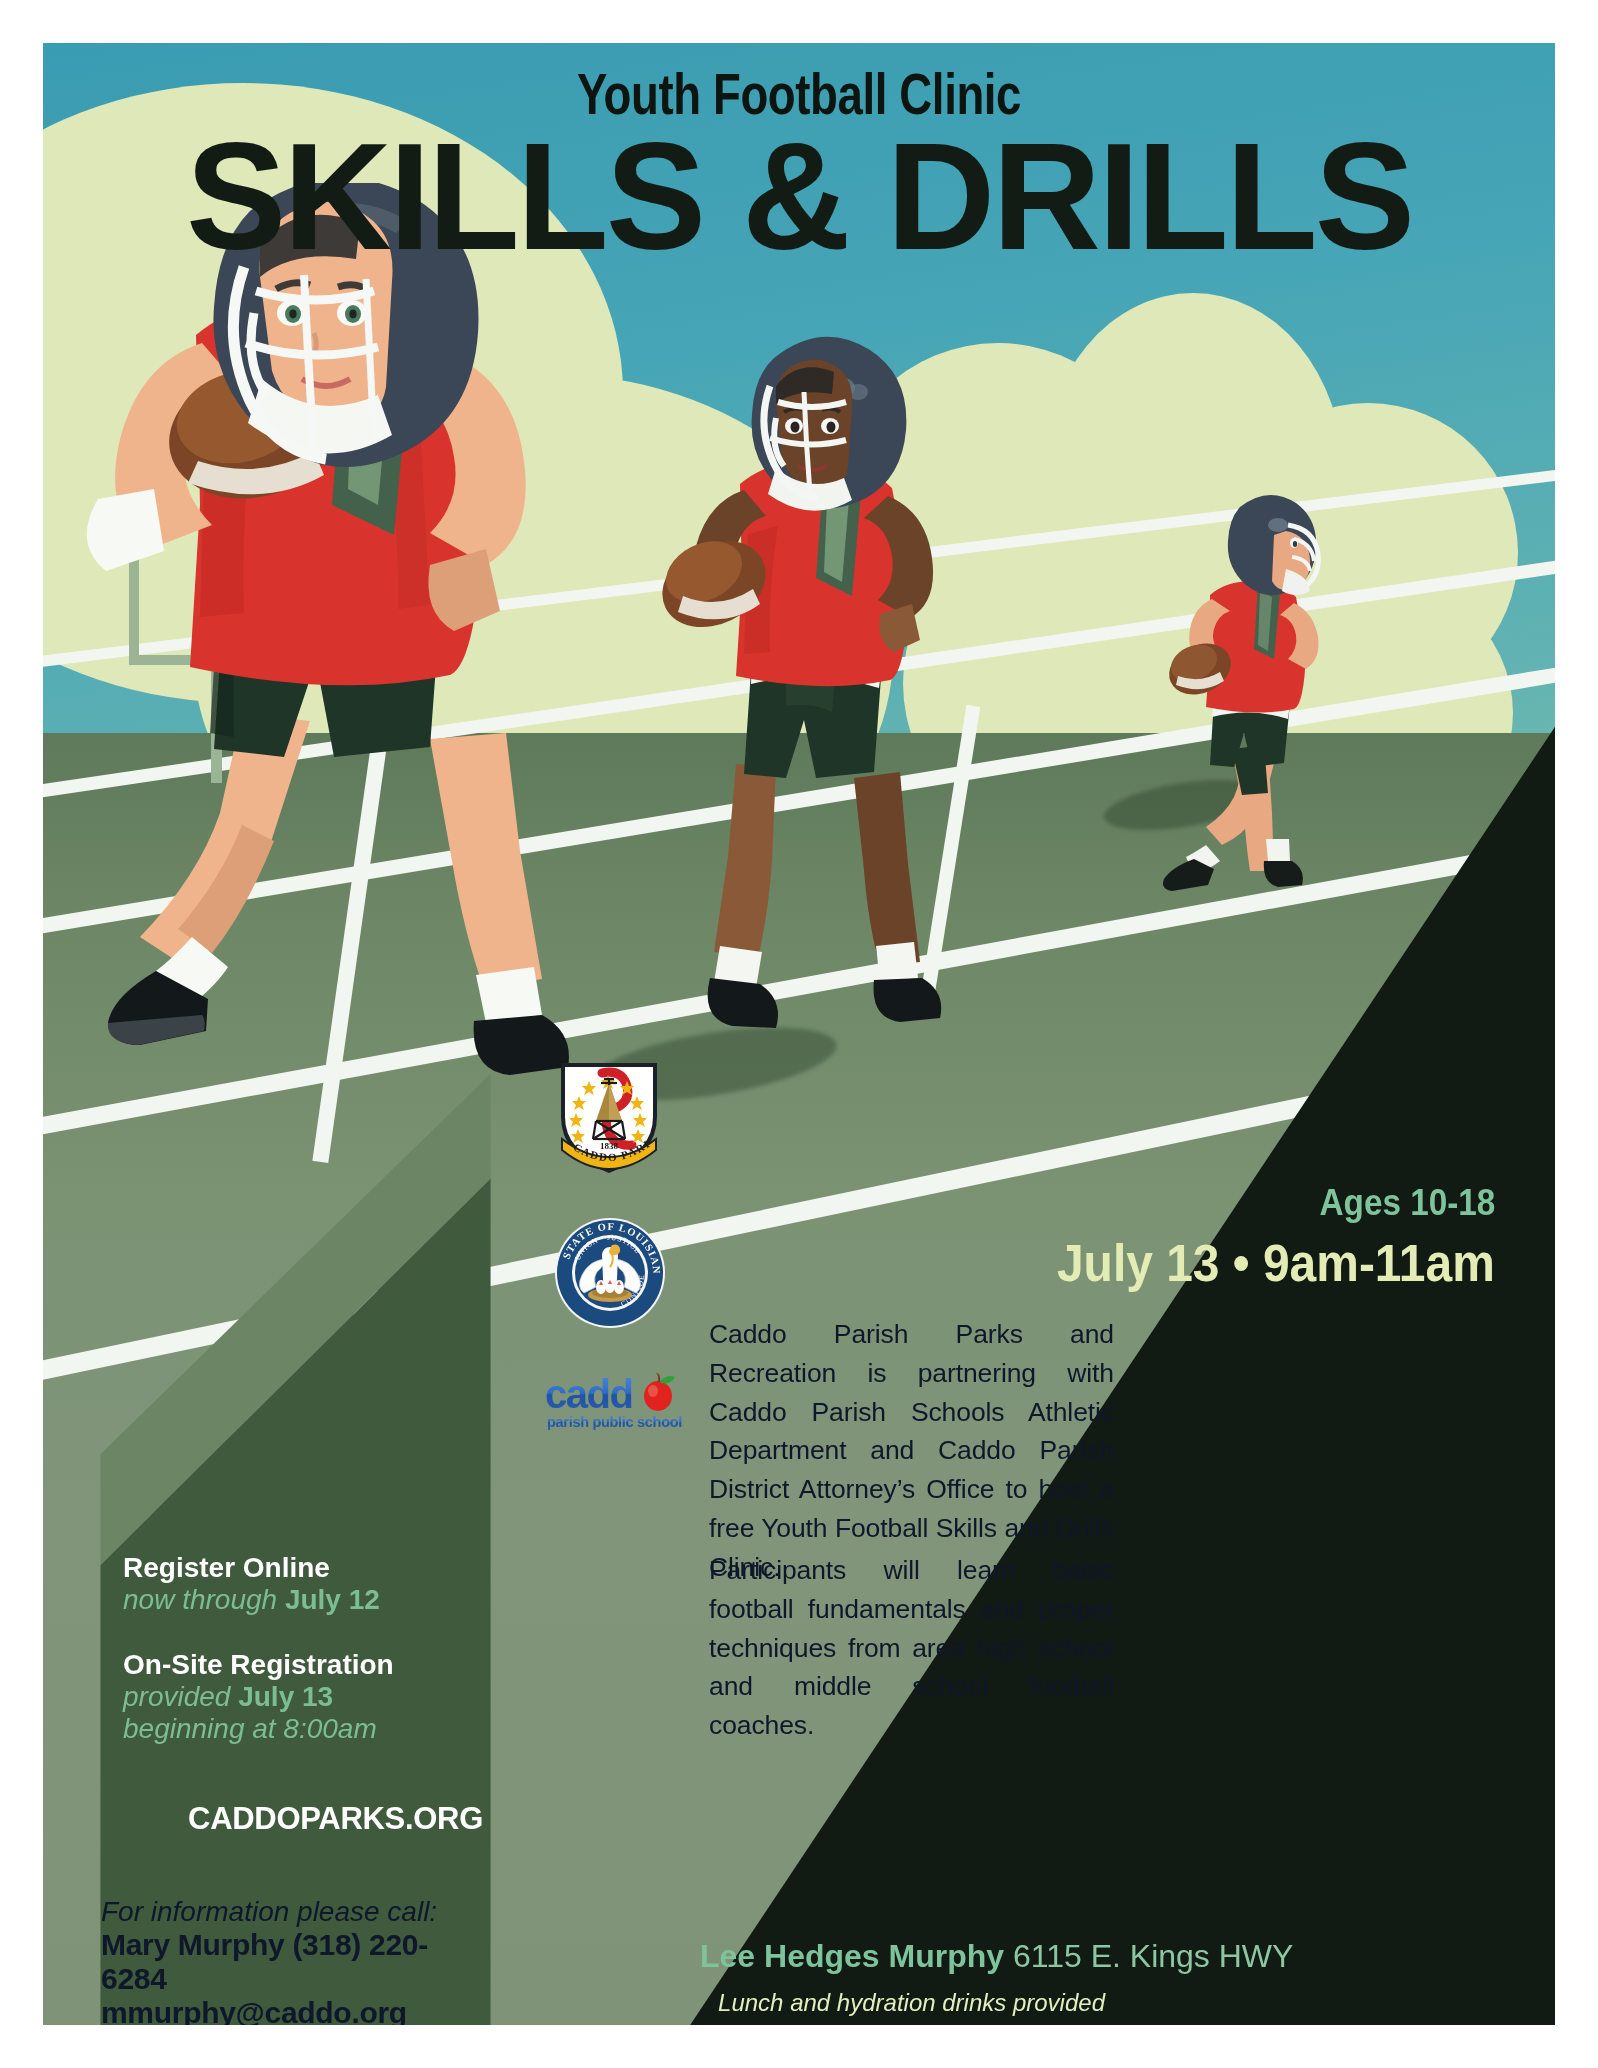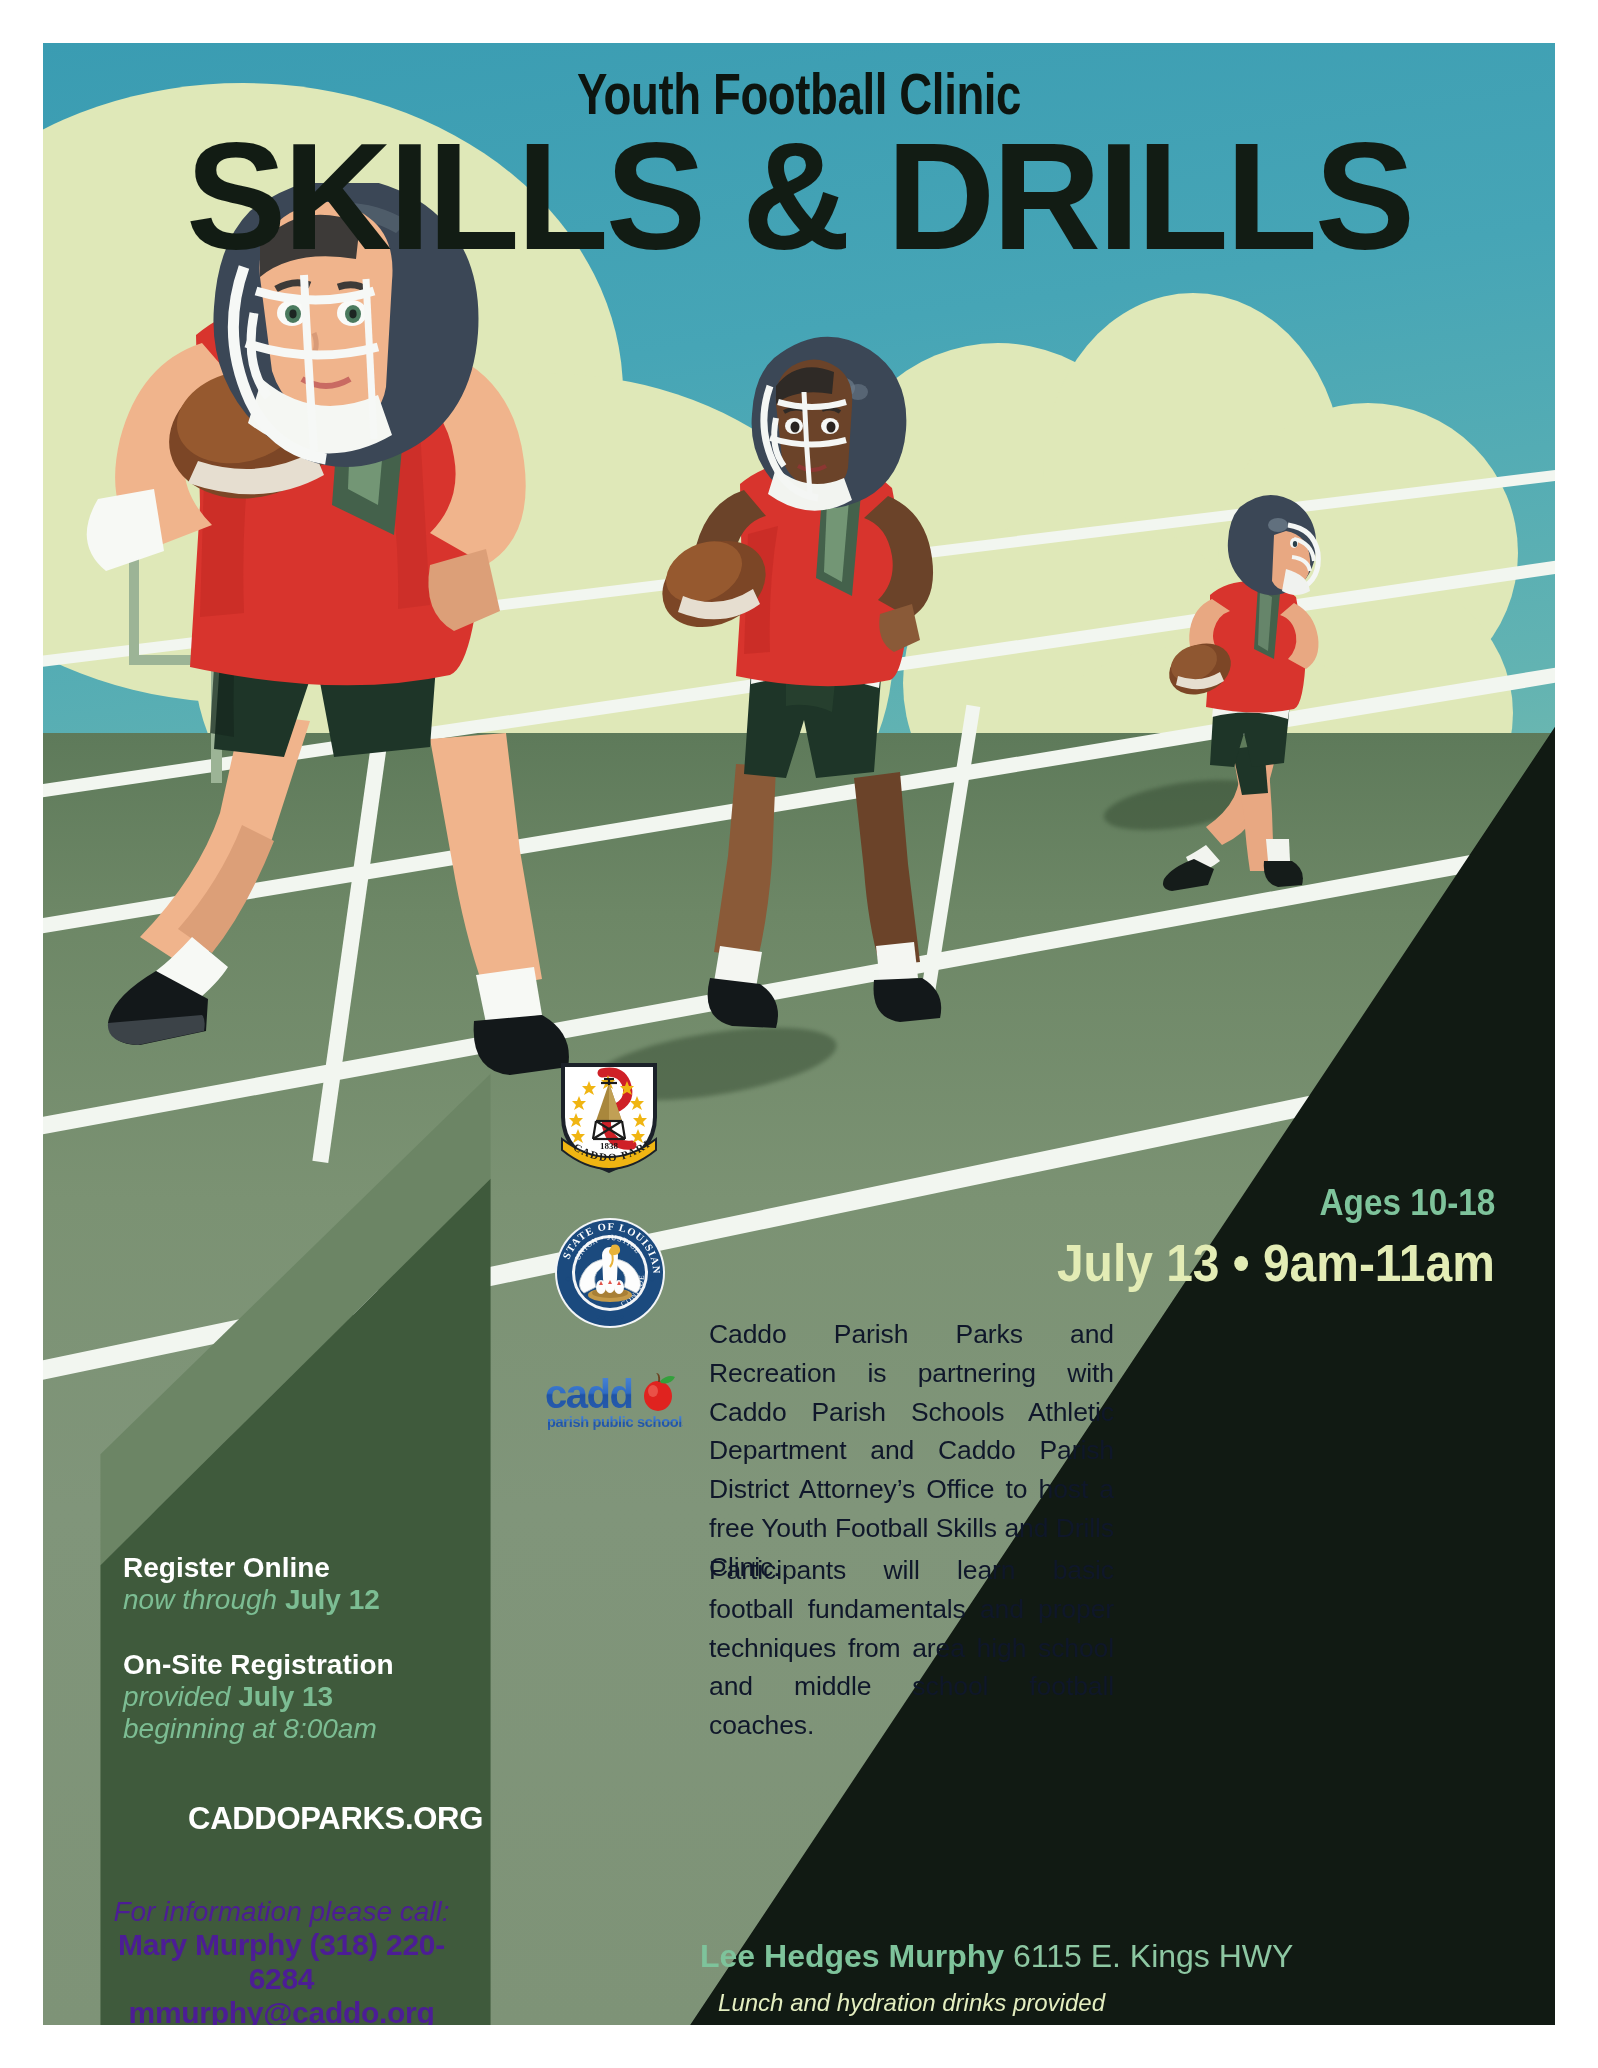"For information please call:" .contact { color: #4c1d95 -> #0f172a; left: 46px -> 58px; text-align: center -> left }
